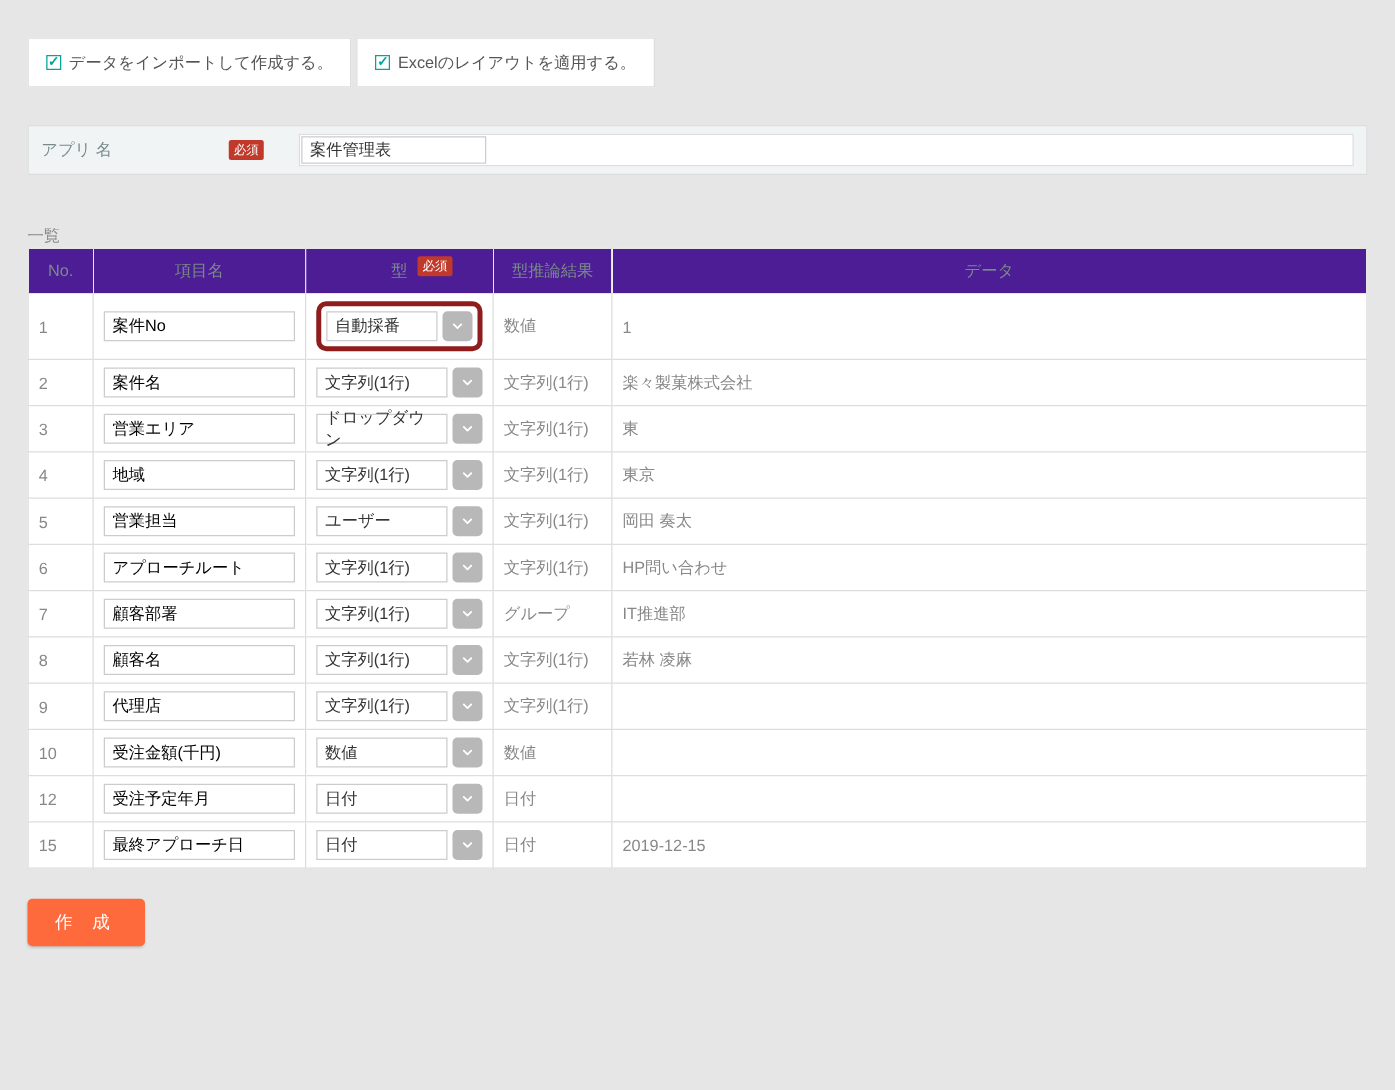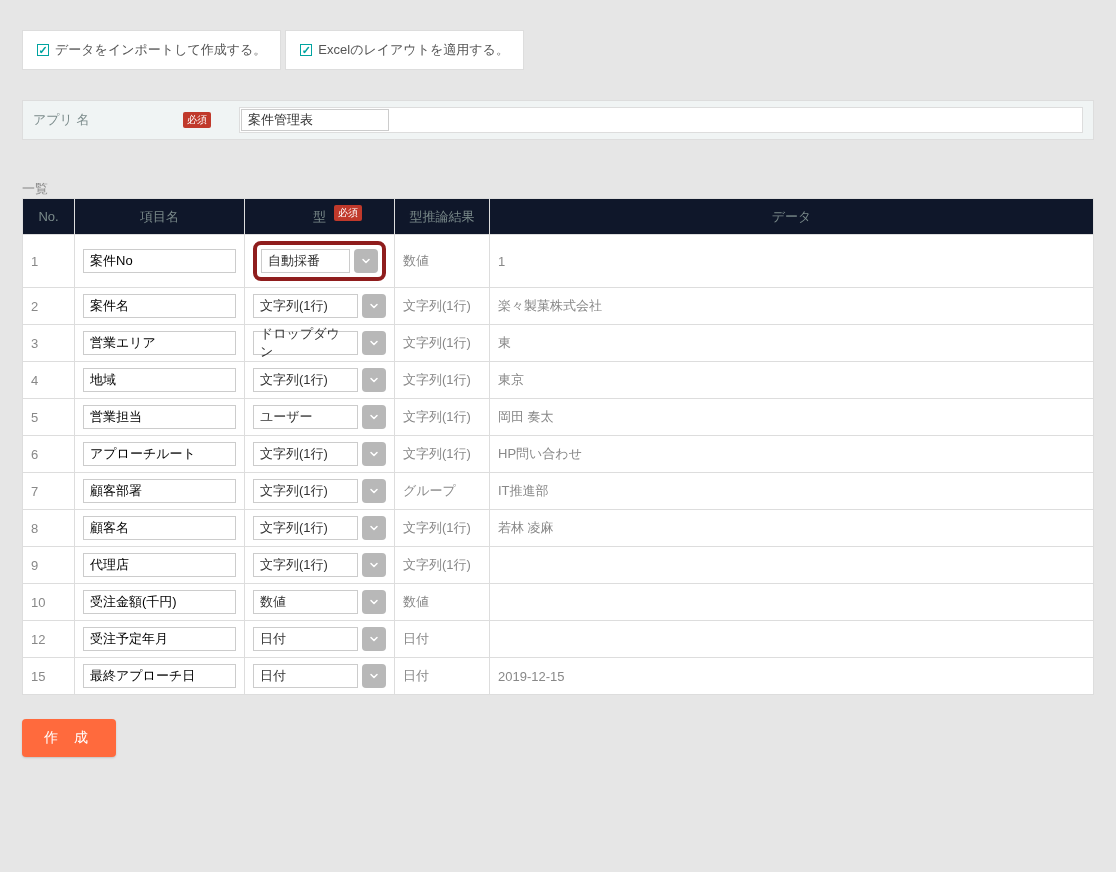"No." table.grid th { background: #0f172a -> #4c1d95 }
